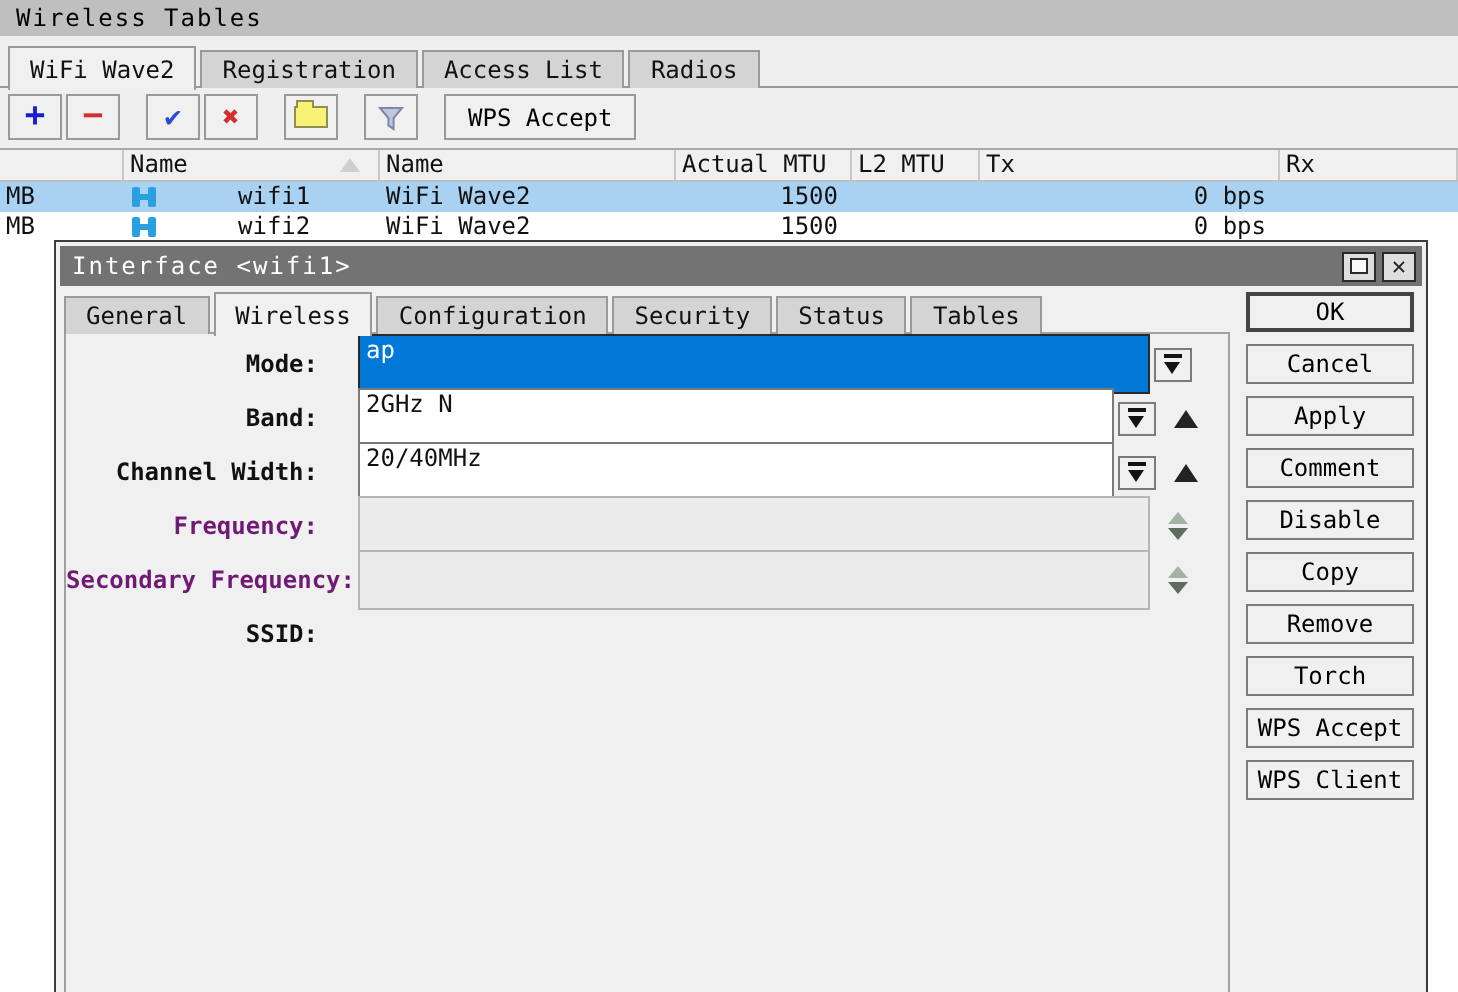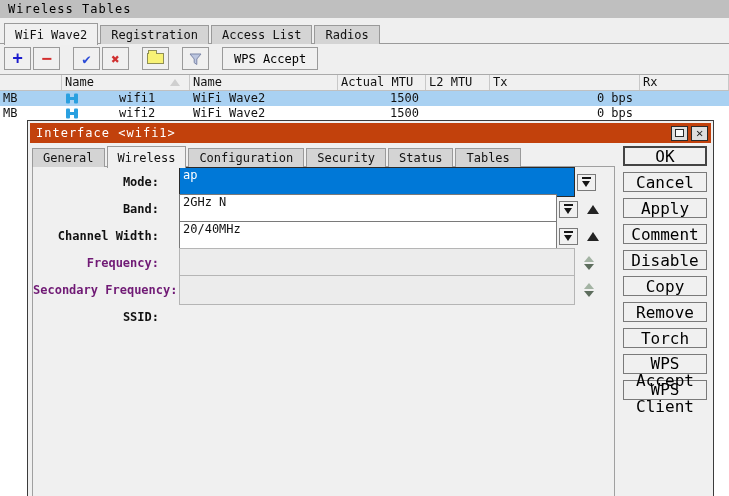"Interface <wifi1>" .dlg-titlebar { background: #c2410c -> #737373 }
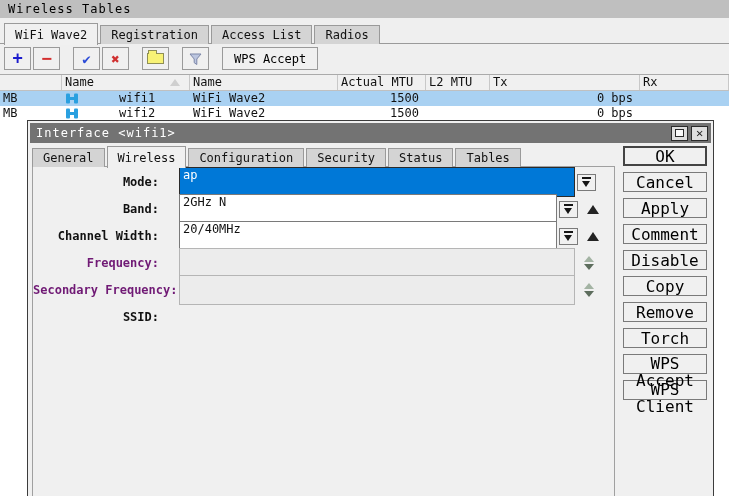"OK" .dbtn { font-size: 16px -> 12px }
